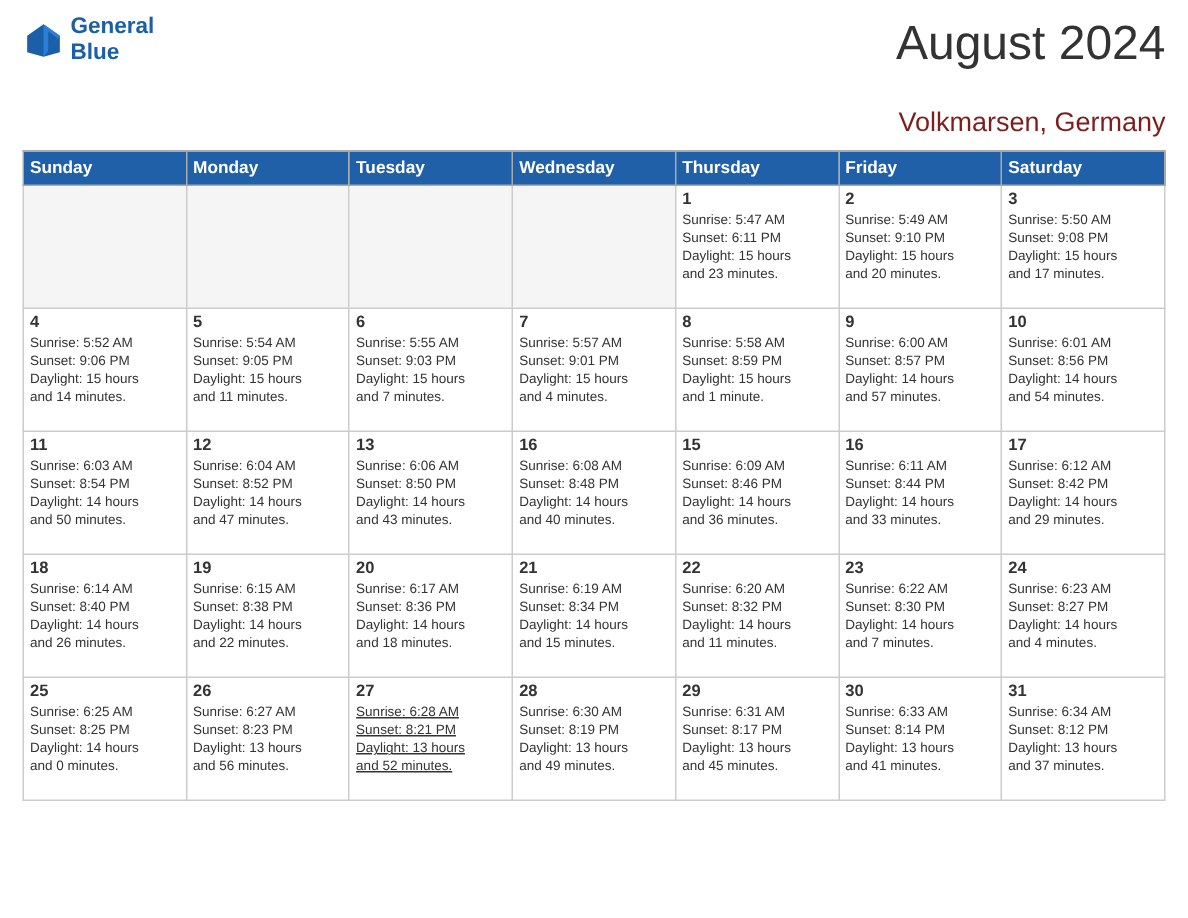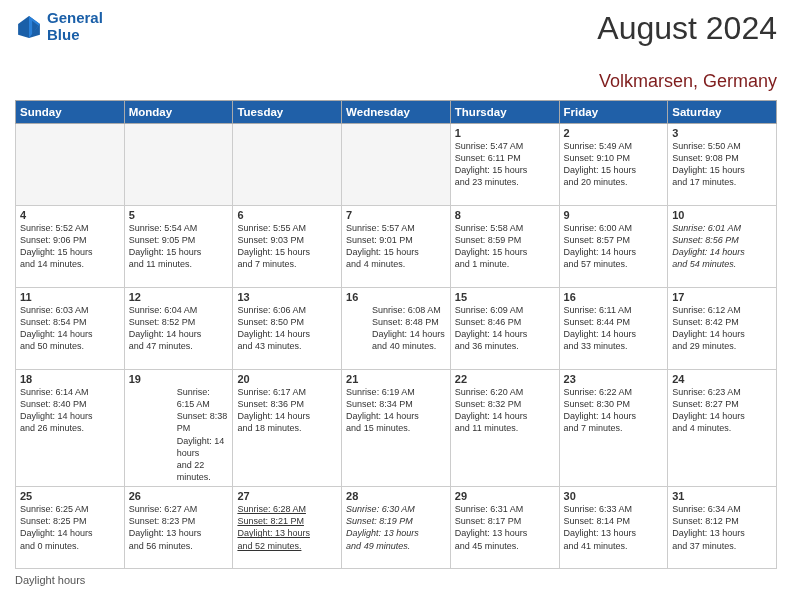"Sunrise: 6:01 AM" div.day-info { font-style: italic -> none }
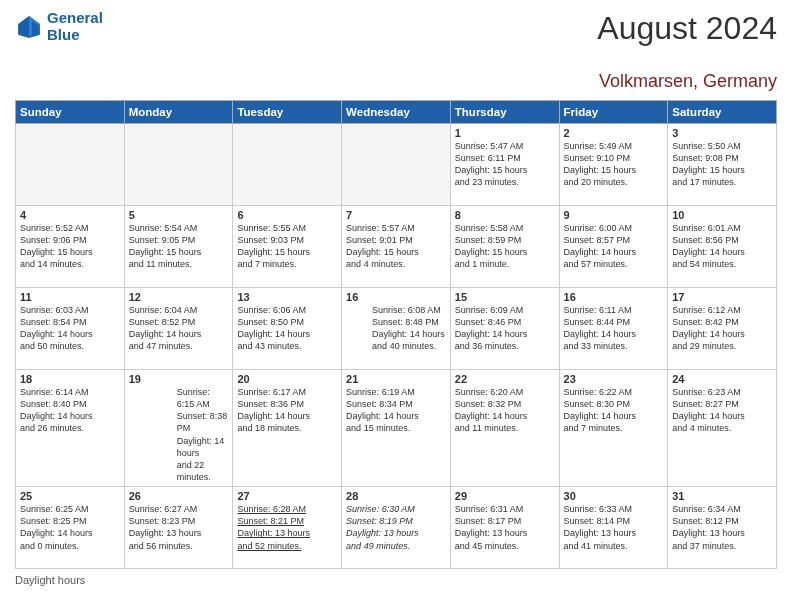"Sunrise: 6:08 AM" div.day-info { margin-left: 26px -> none }
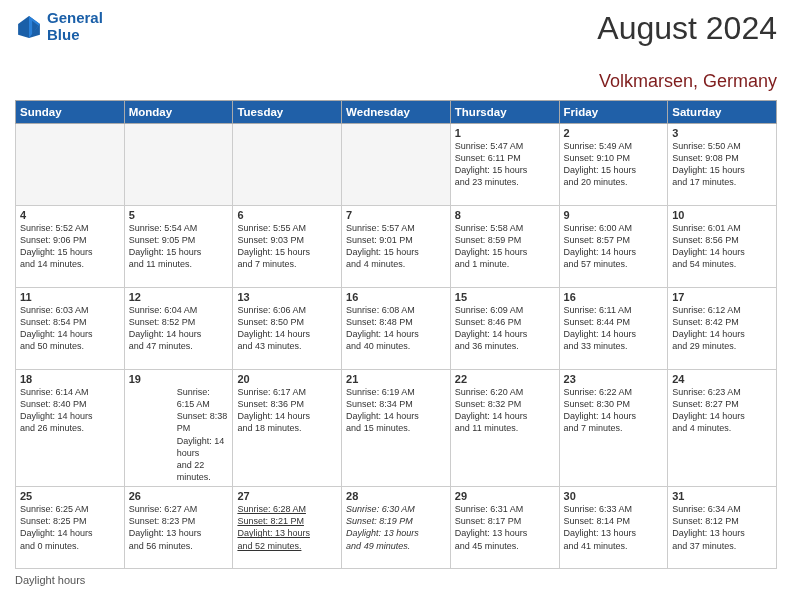"Sunrise: 6:15 AM" div.day-info { margin-left: 48px -> none }
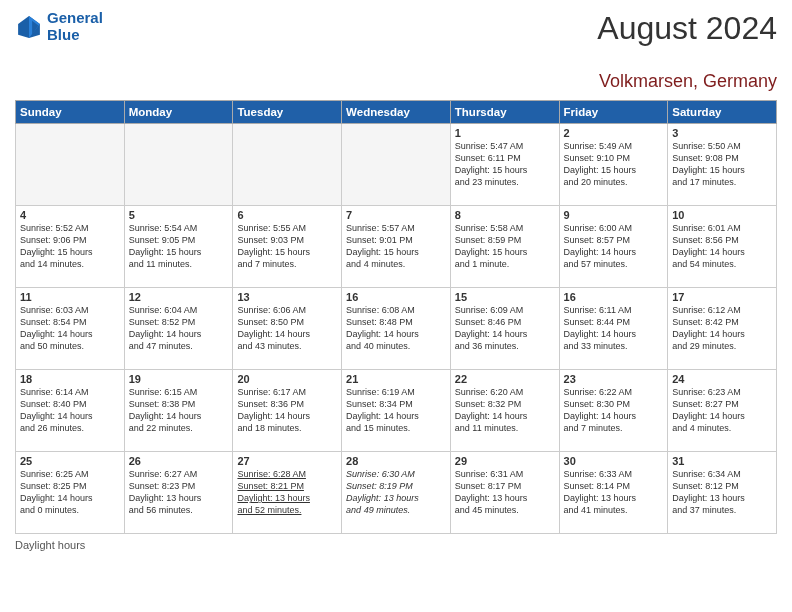"Sunrise: 6:30 AM" div.day-info { font-style: italic -> none }
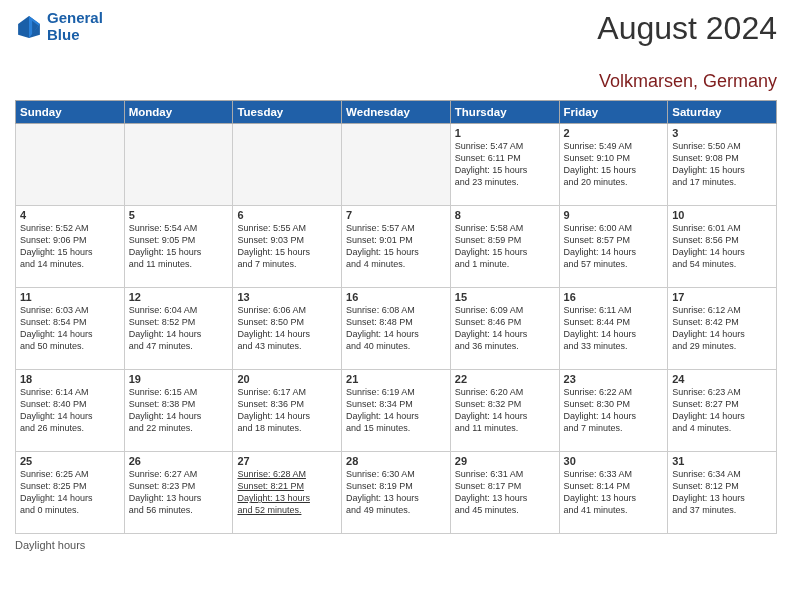"Daylight hours" div.footer-note { html: <div> <span>Daylight hours</span> </div> -> none }
